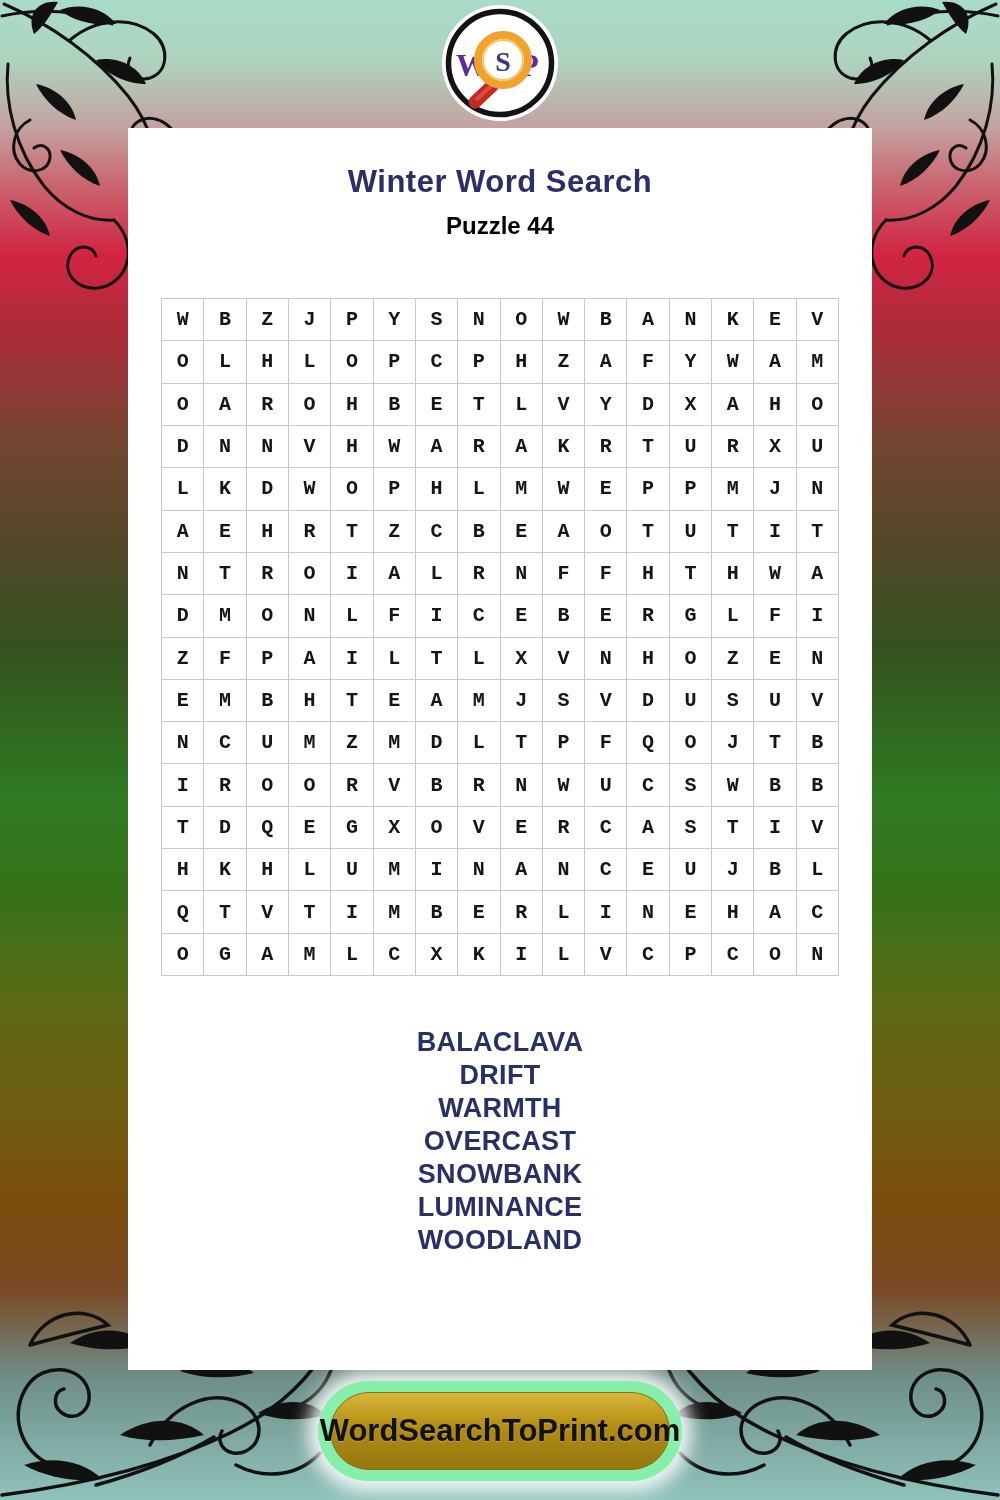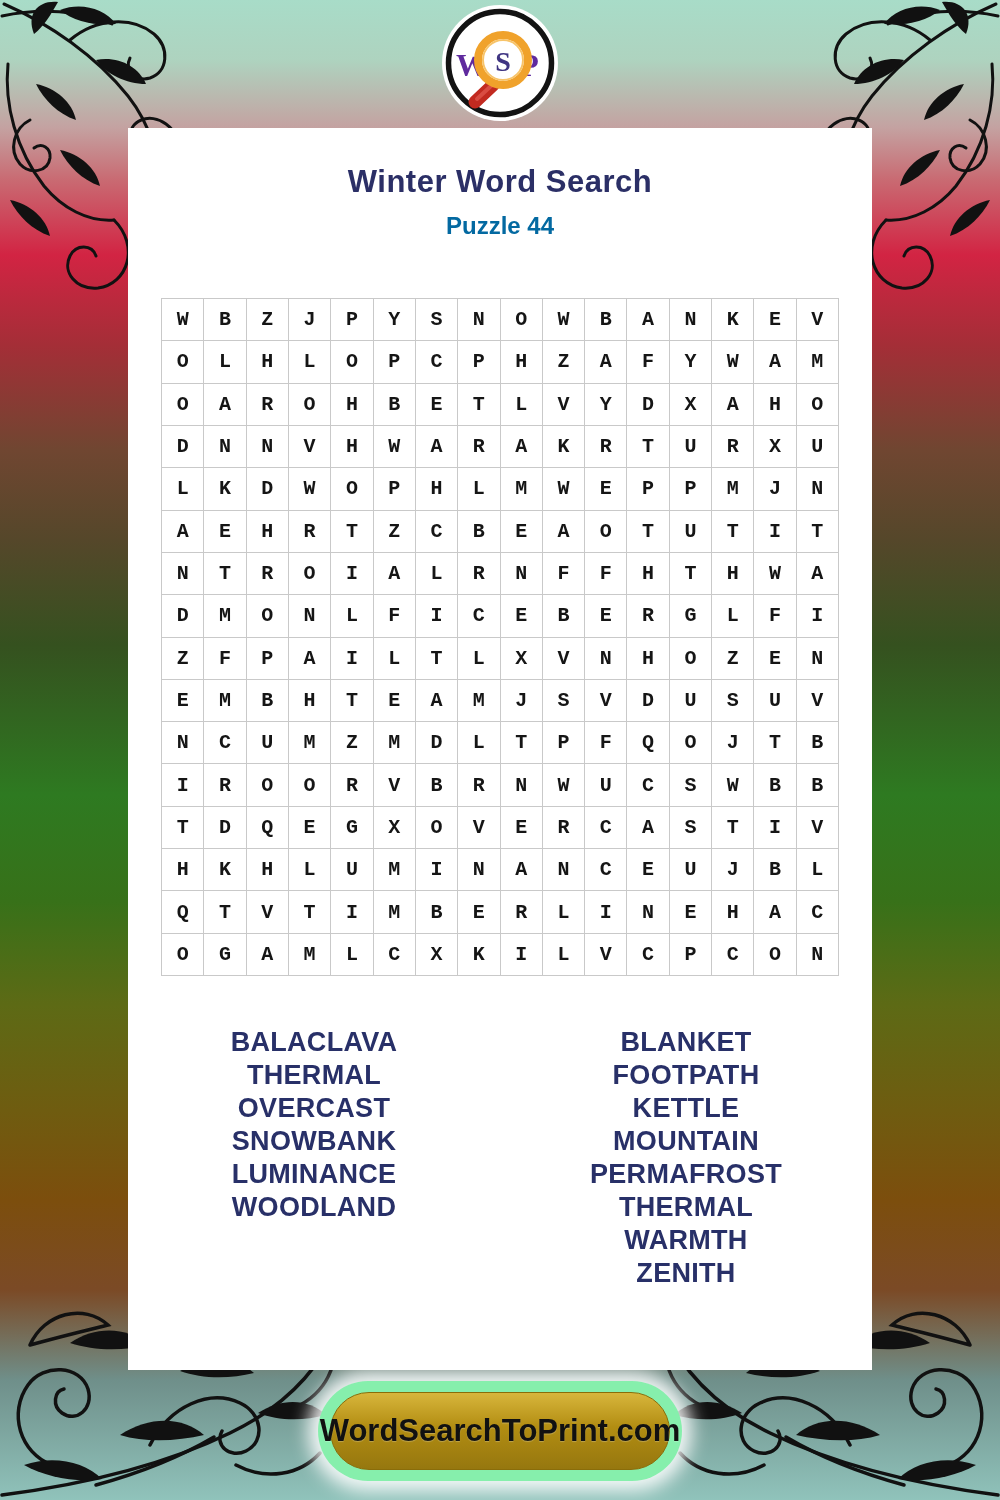"Puzzle 44" .subtitle { color: #0369a1 -> #000000 }
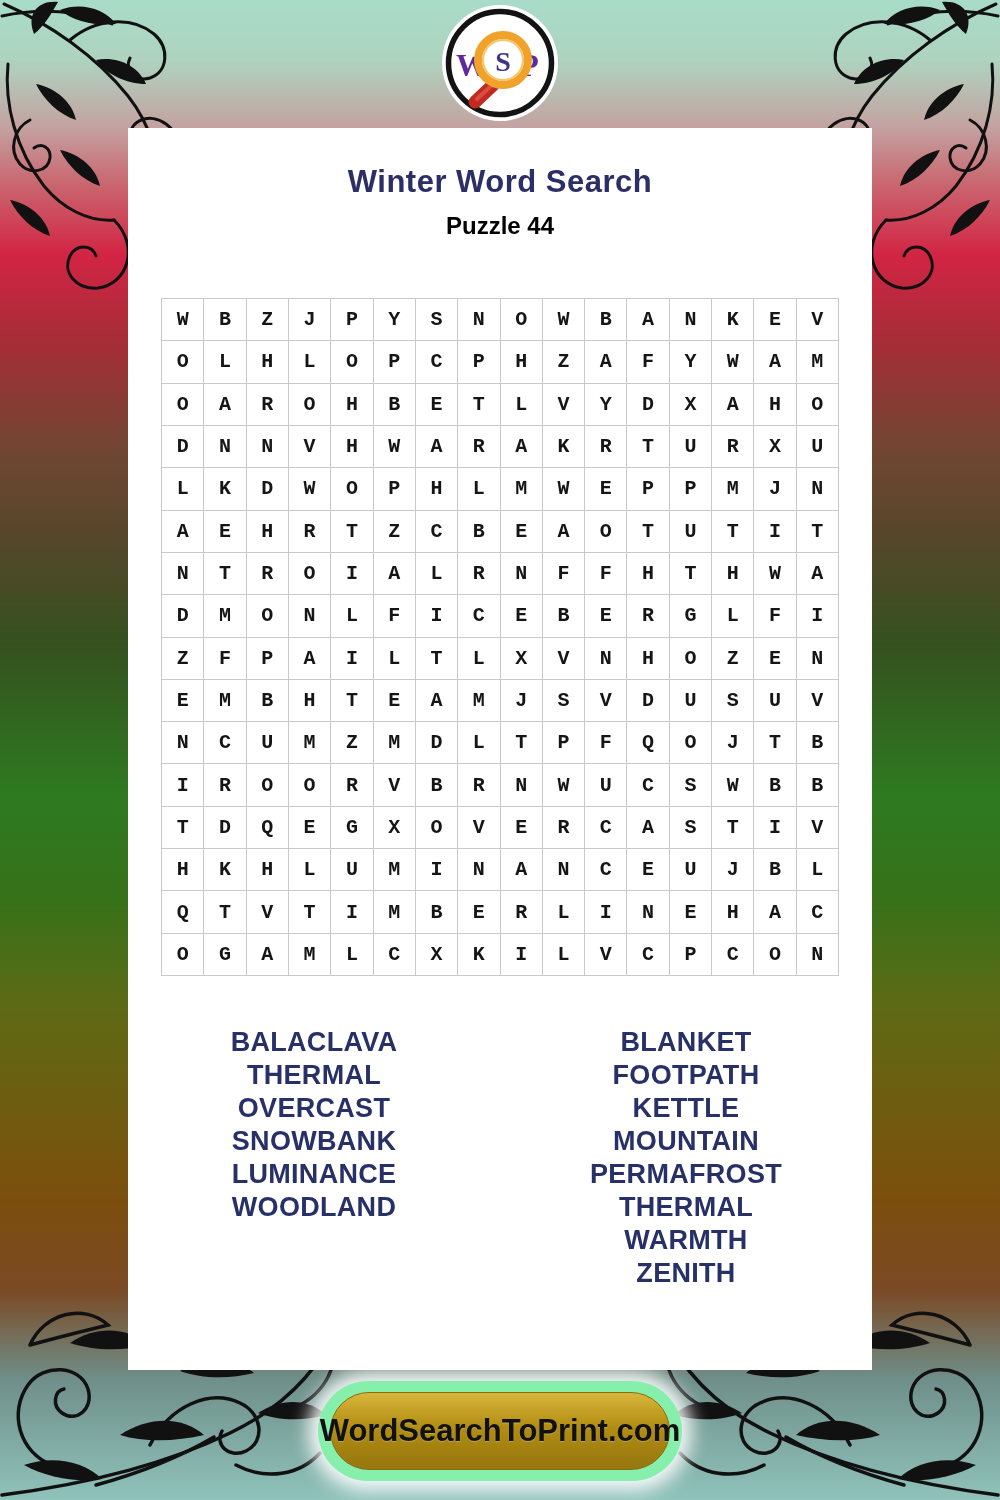"BLANKET" div.word-col { html: <div> <div>BLANKET</div> <div>FOOTPATH</div> <div>KETTLE</div> <div>MOUNTAIN</div> <div>PERMAFROST</div> <div>THERMAL</div> <div>WARMTH</div> <div>ZENITH</div> </div> -> none }
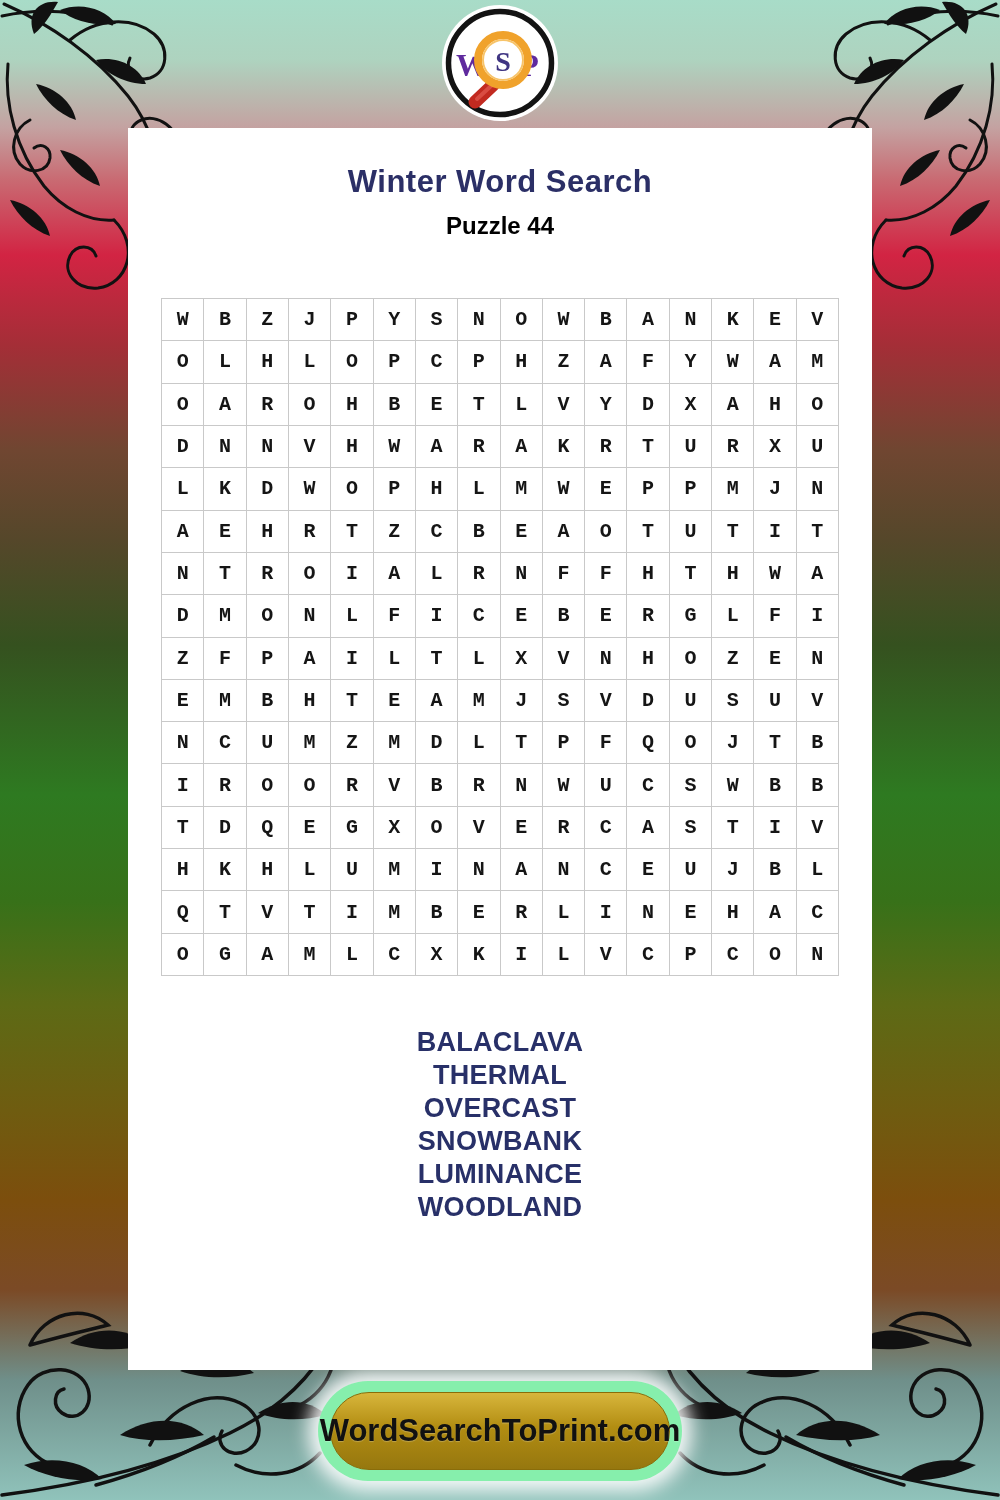"DRIFT" div { html: none -> <div>DRIFT</div> }
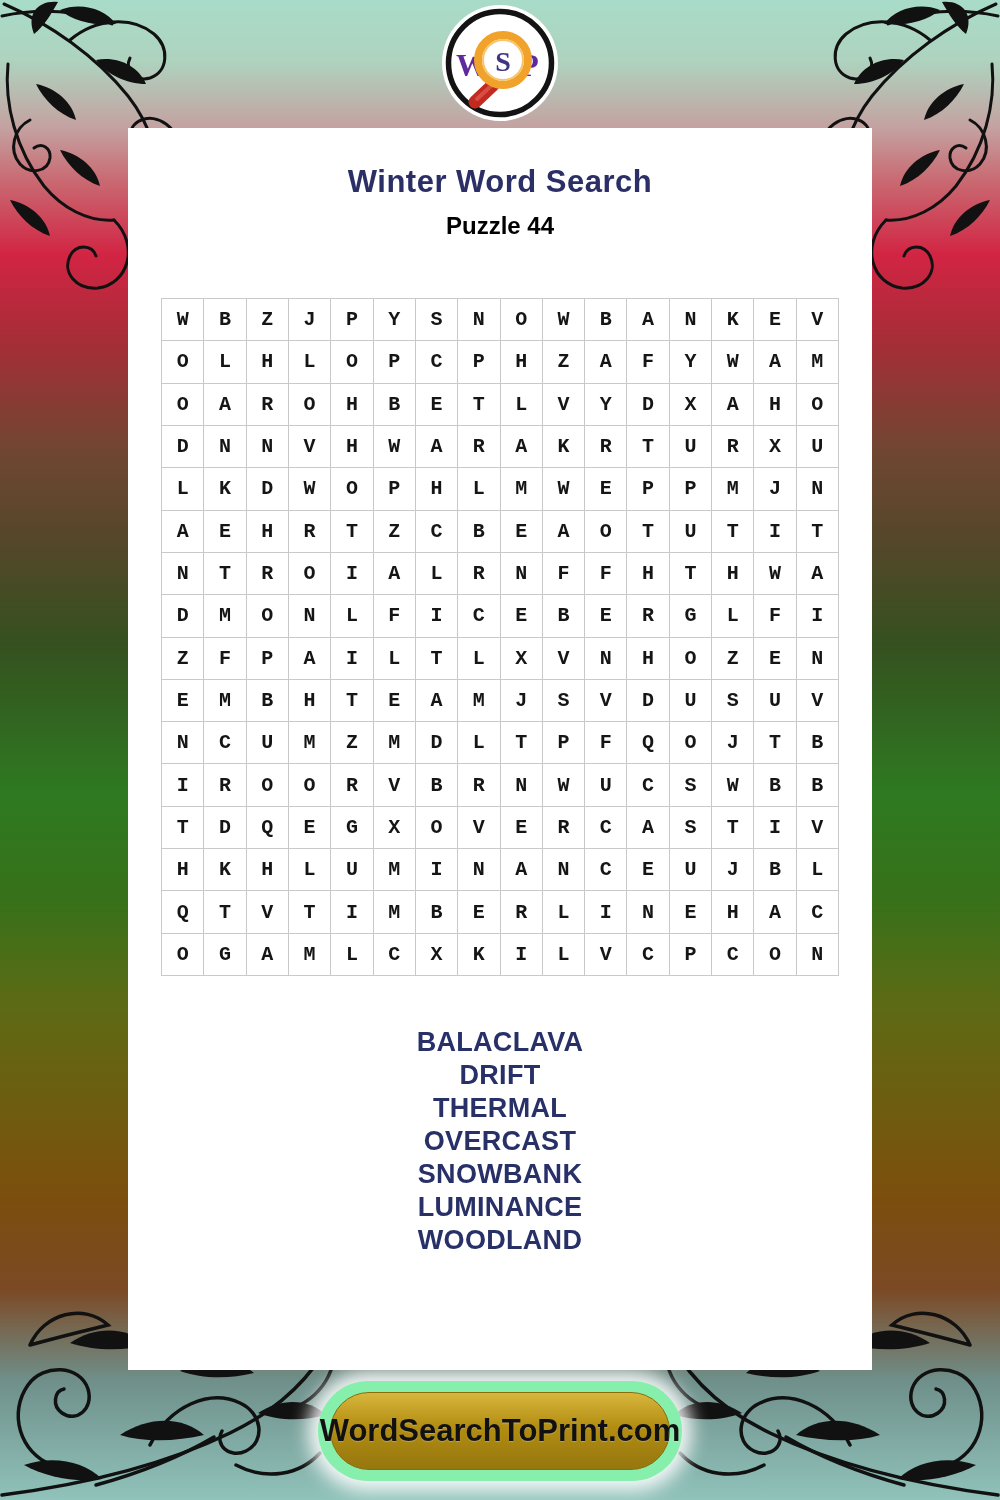"THERMAL" div { text: THERMAL -> WARMTH }
